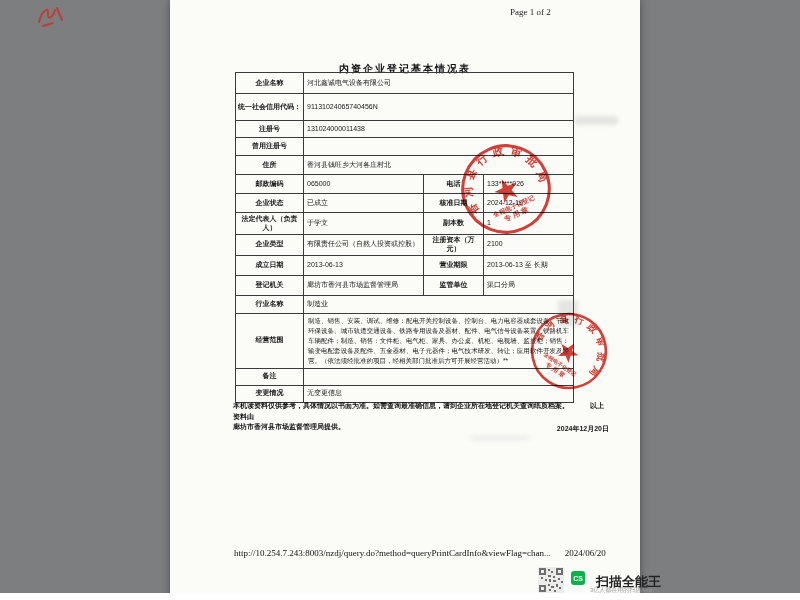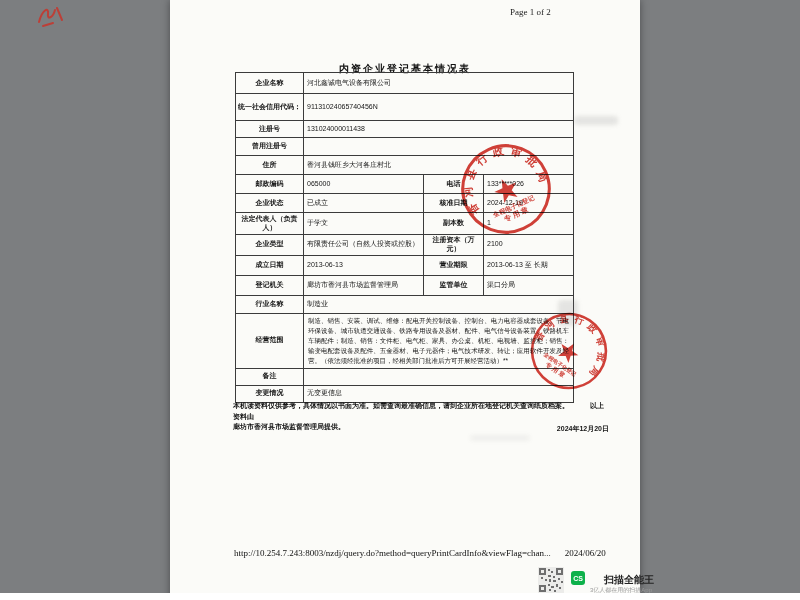"扫描全能王" .cam-brand { font-size: 10px -> 13px; left: 66px -> 58px }
